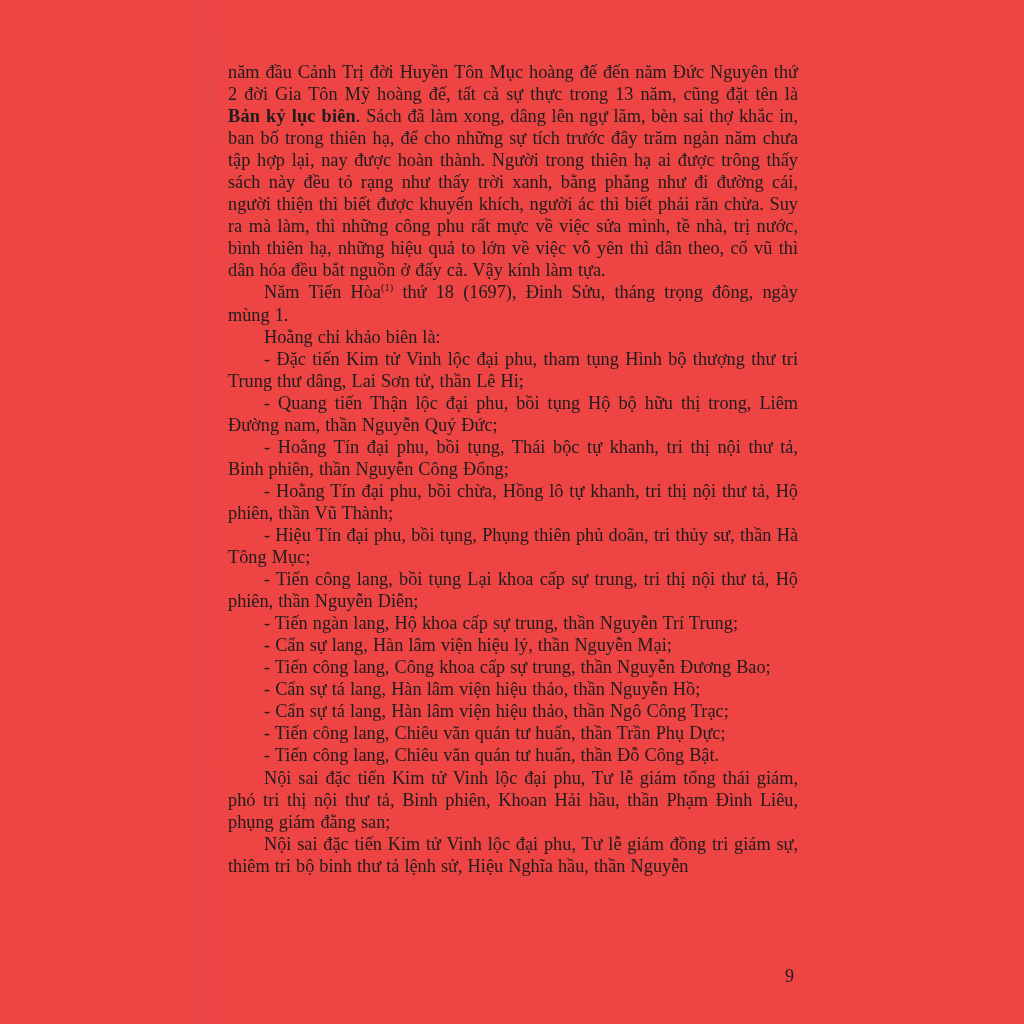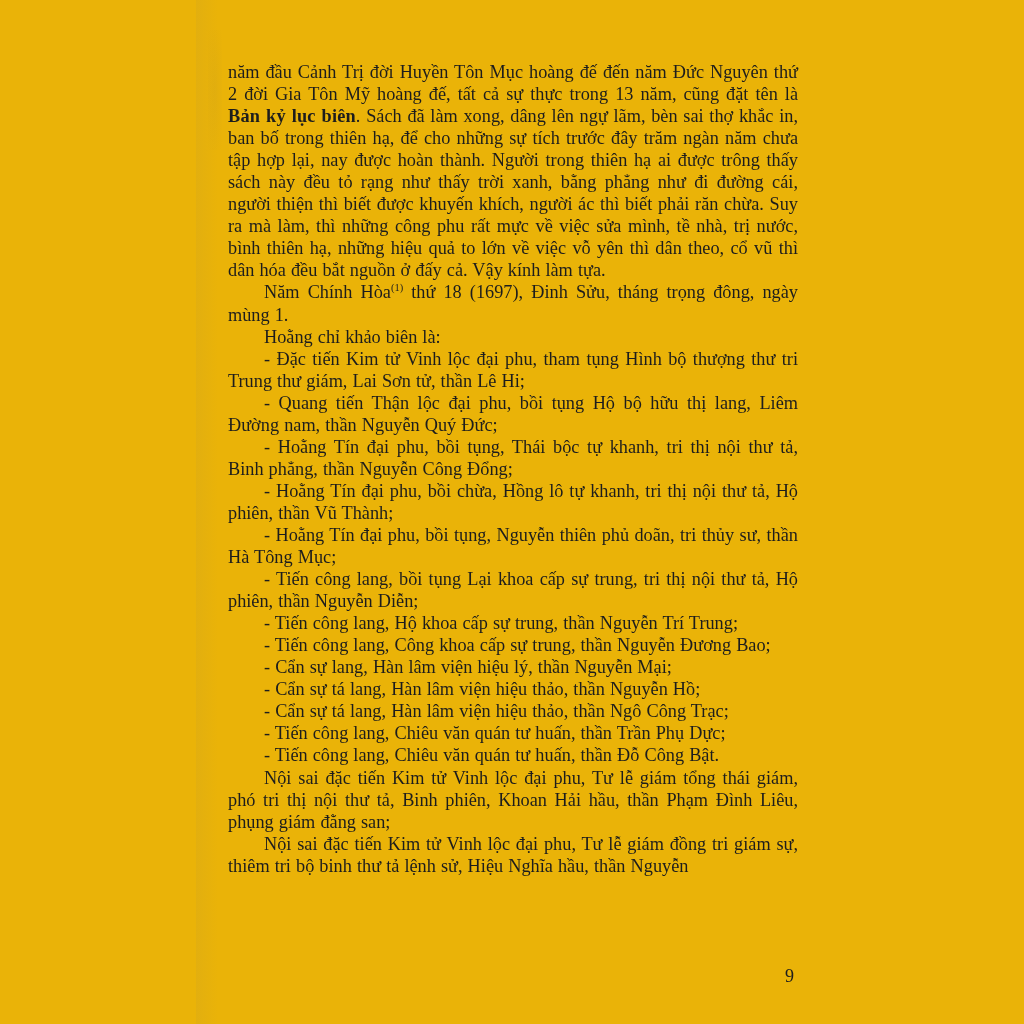"năm đầu Cảnh Trị đời" .canvas { background: #eab308 -> #ef4444 }
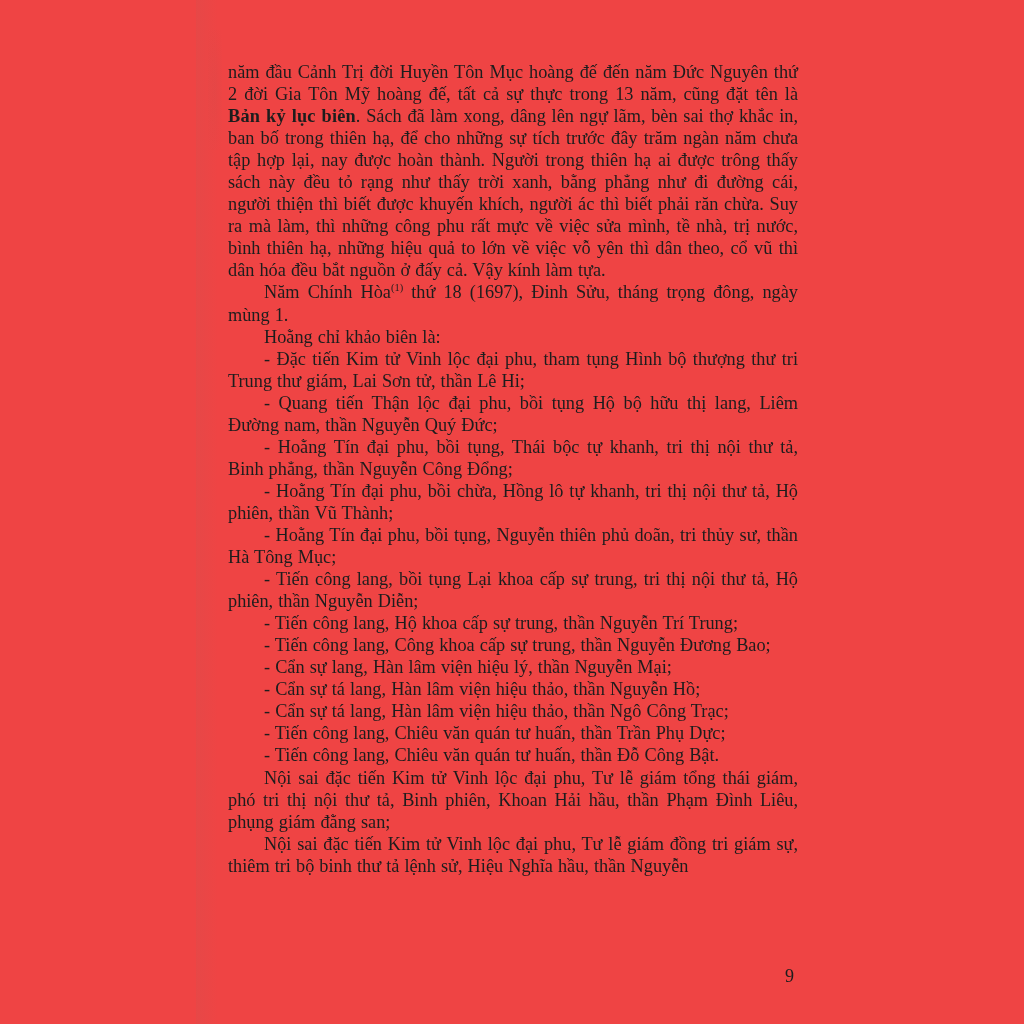"Năm Chính Hòa" span { text: Chính -> Tiến }
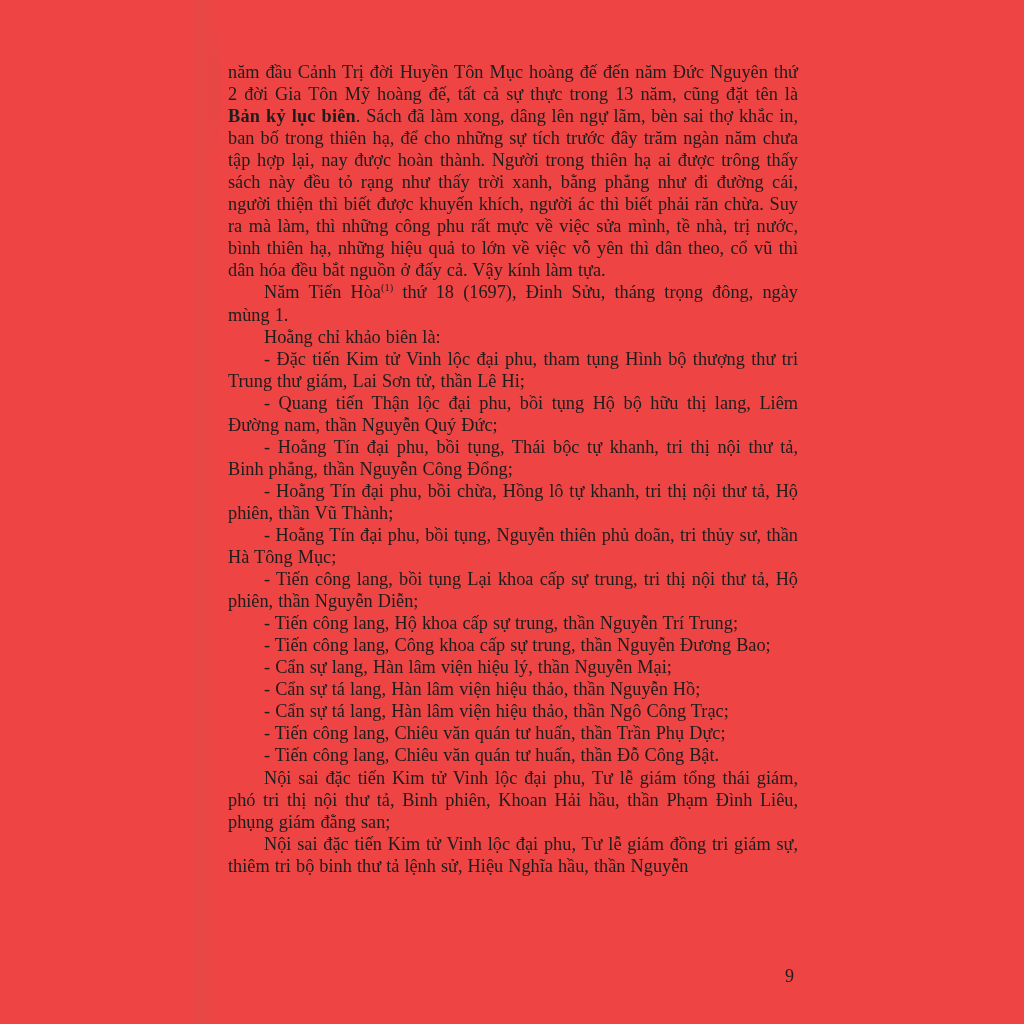"- Đặc tiến Kim tử" p.para { text: giám -> dâng }
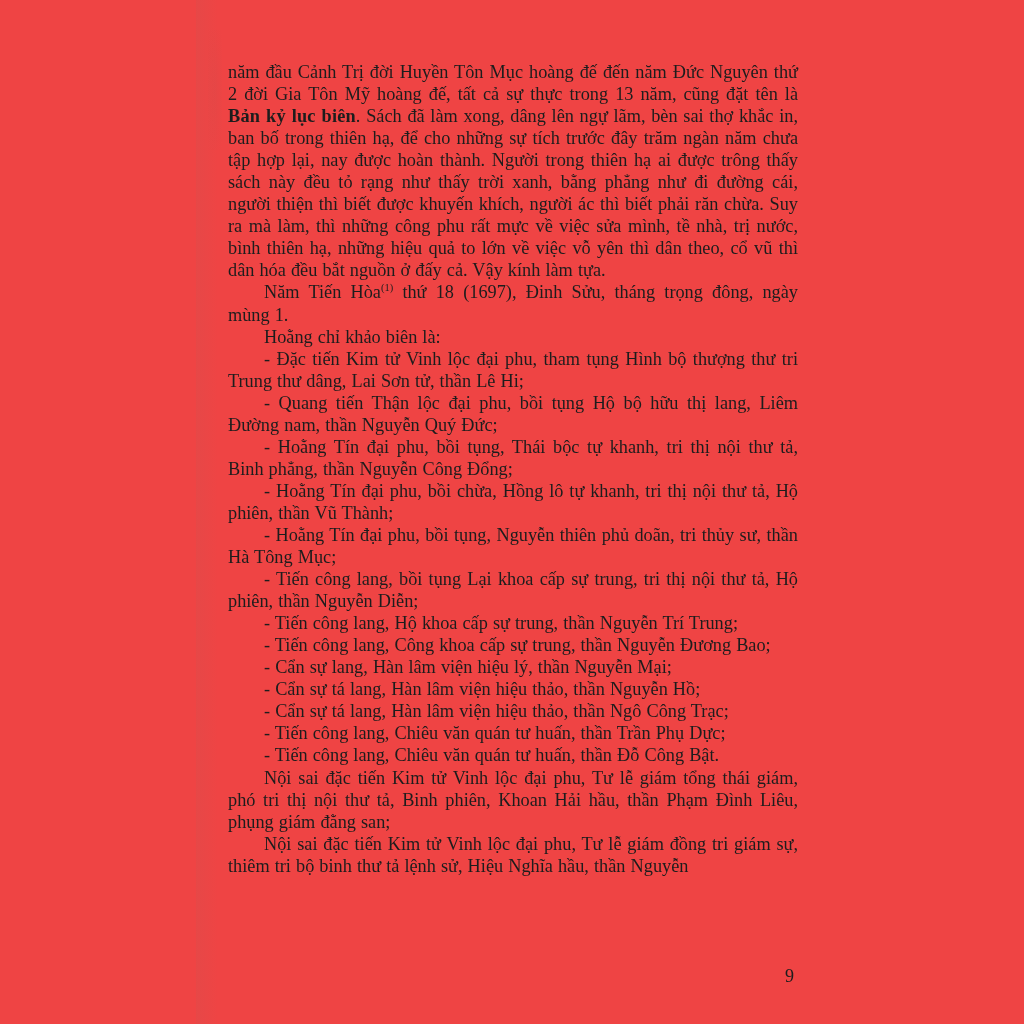"- Quang tiến Thận lộc" p.para { text: lang -> trong }
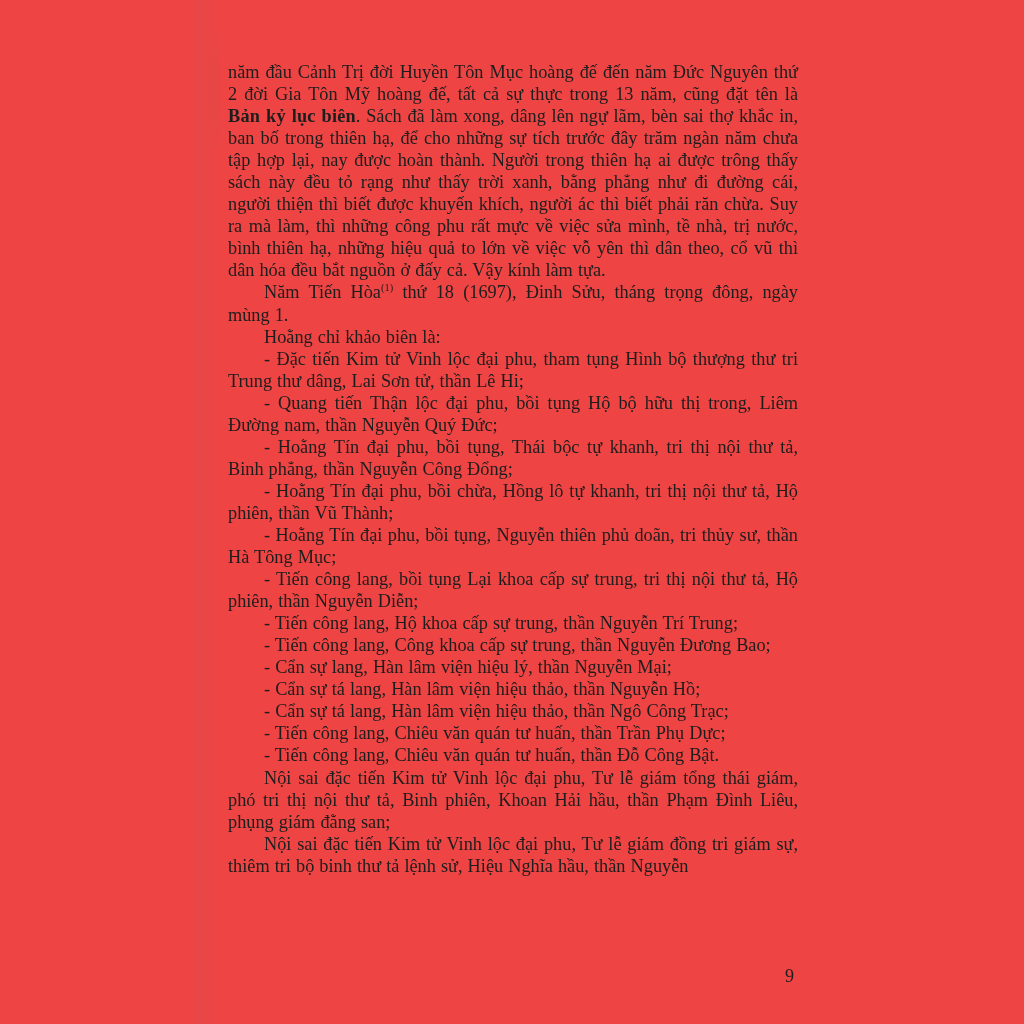"- Hoằng Tín đại phu, bồi tụng, Thái" p.para { text: phẳng -> phiên }
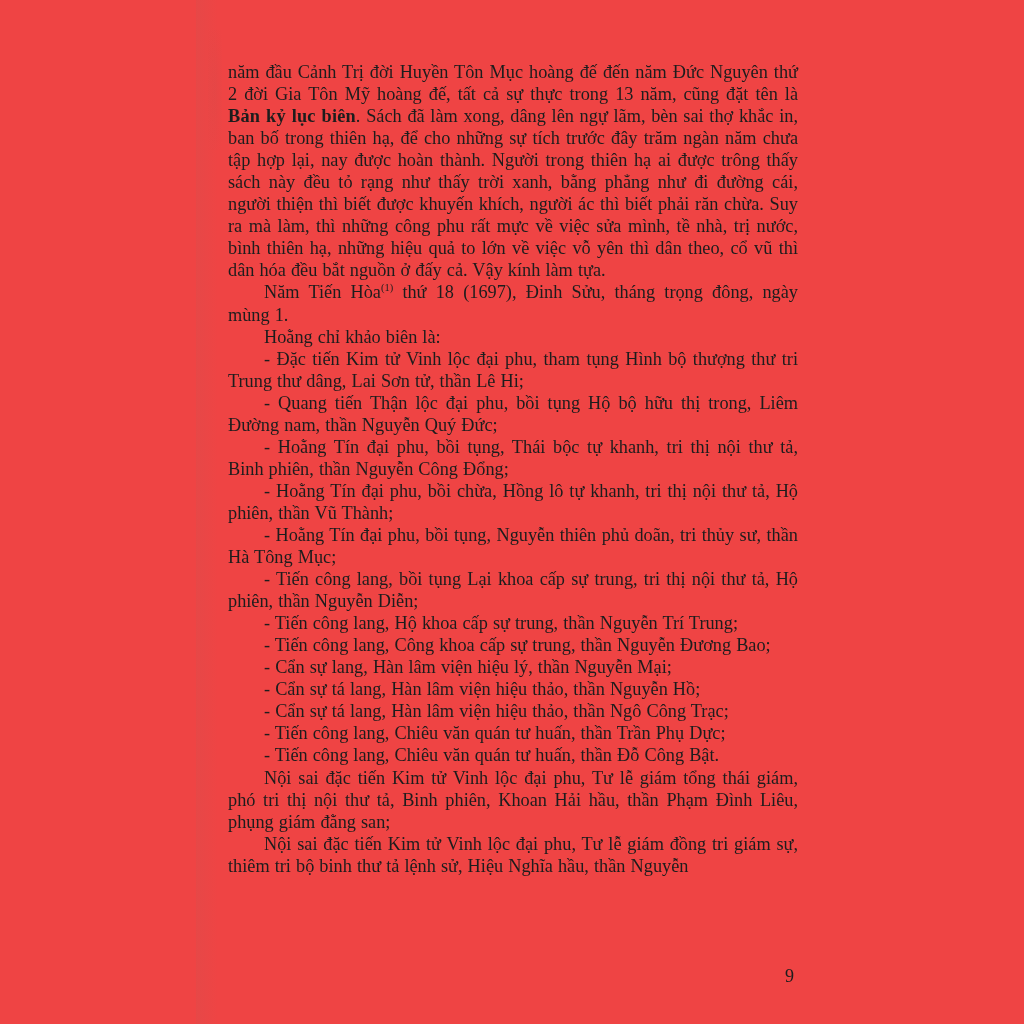"- Hoằng Tín đại phu, bồi tụng, Nguyễn" p.para { text: Hoằng Tín đại phu, bồi tụng, Nguyễn -> Hiệu Tín đại phu, bồi tụng, Phụng }
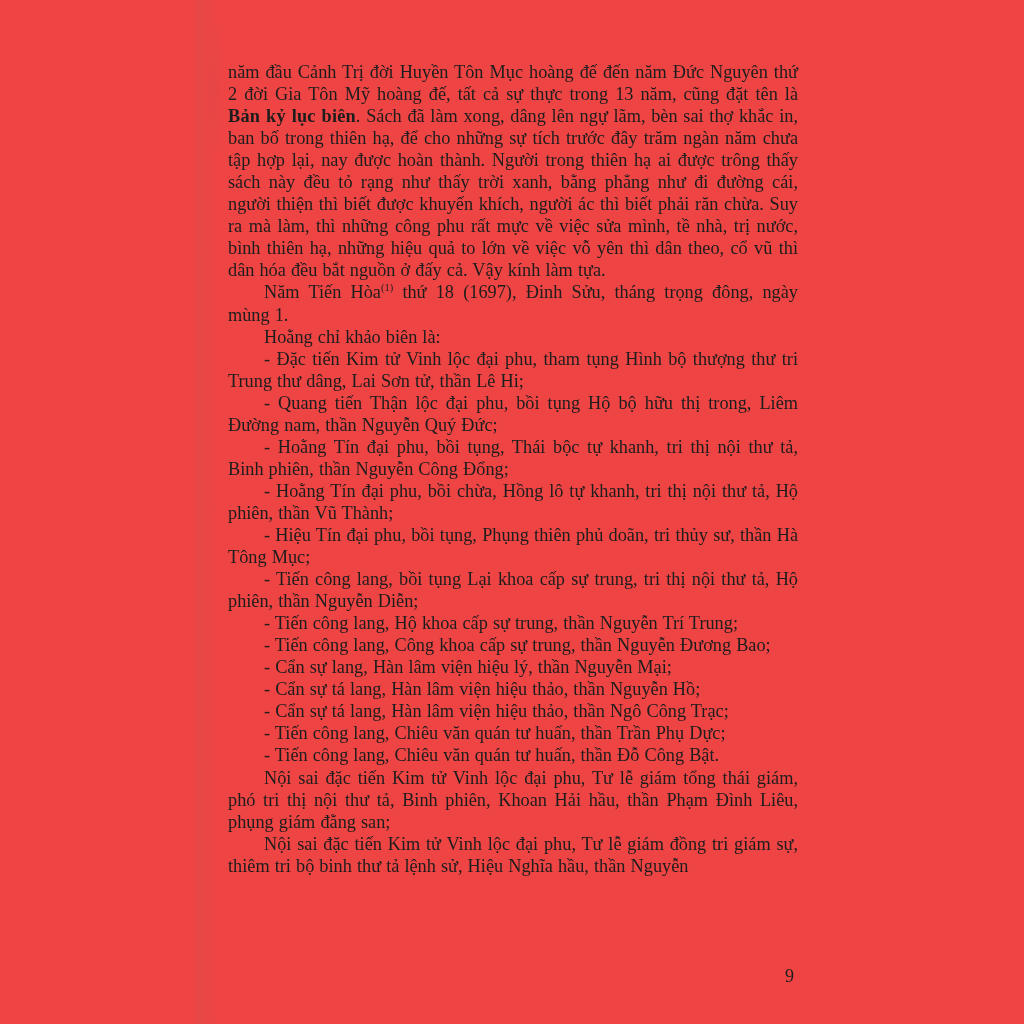"- Tiến công lang, Hộ" p.para { text: công -> ngàn }
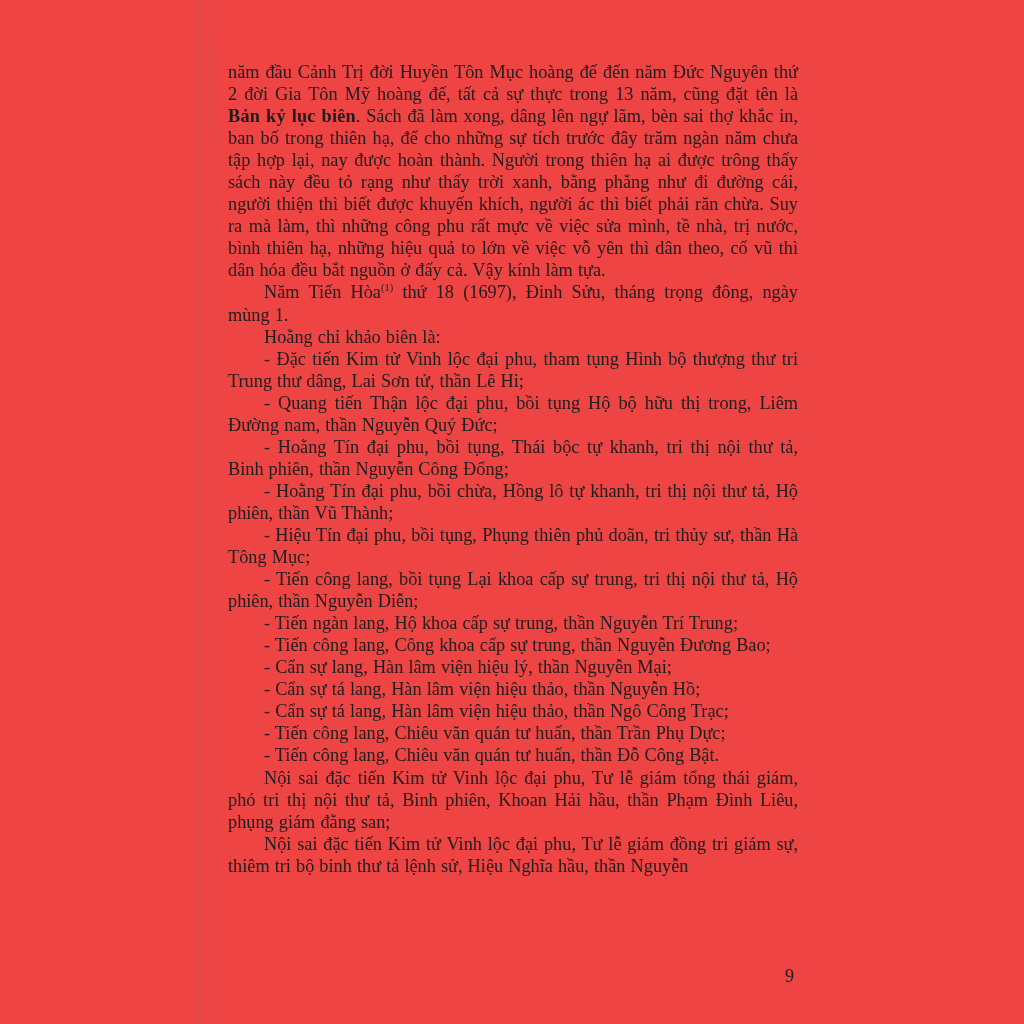"- Tiến công lang, Công" p.para { order: before "- Cẩn sự lang, Hàn" -> after "- Cẩn sự lang, Hàn" }
